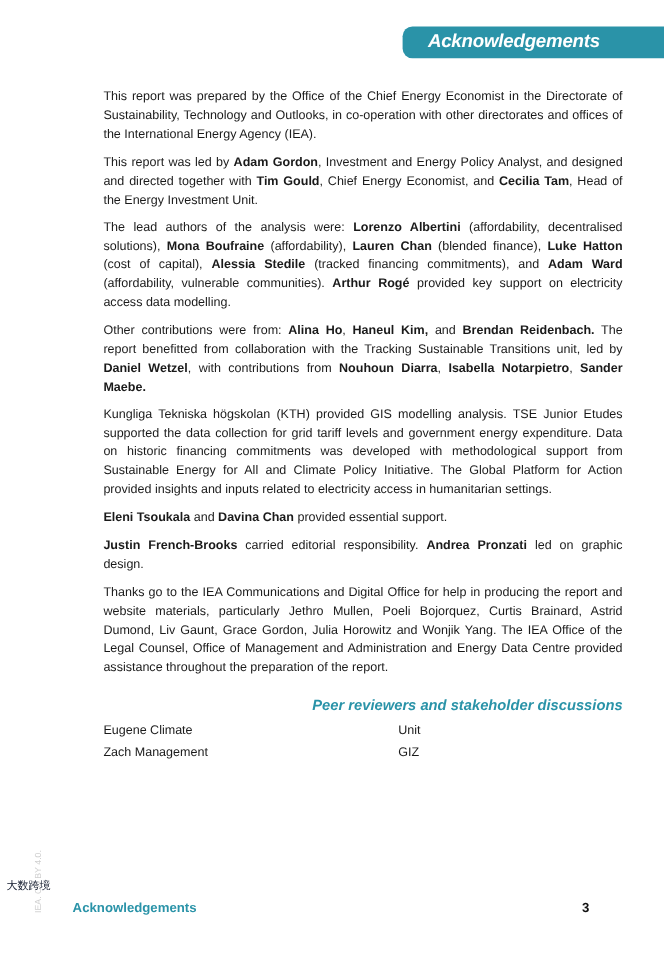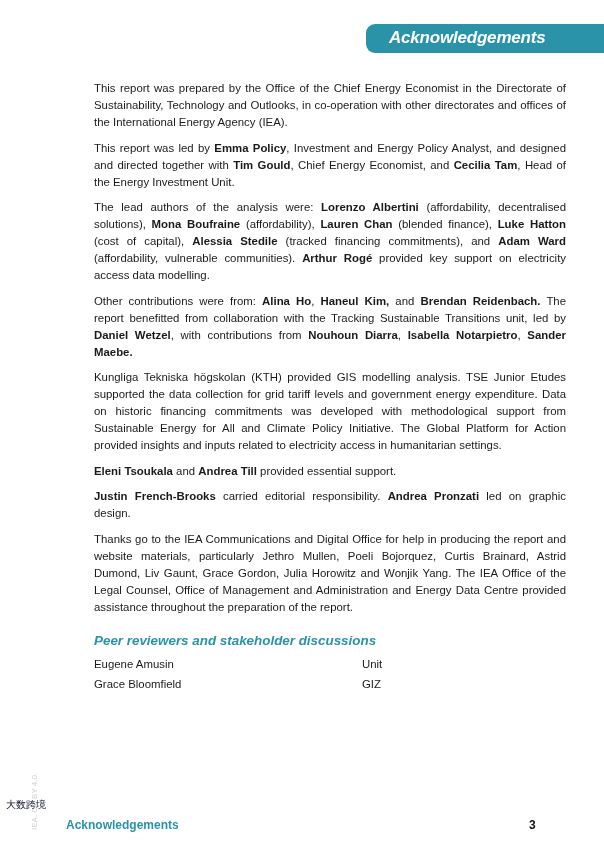"Emma Policy" b { text: Emma Policy -> Adam Gordon }
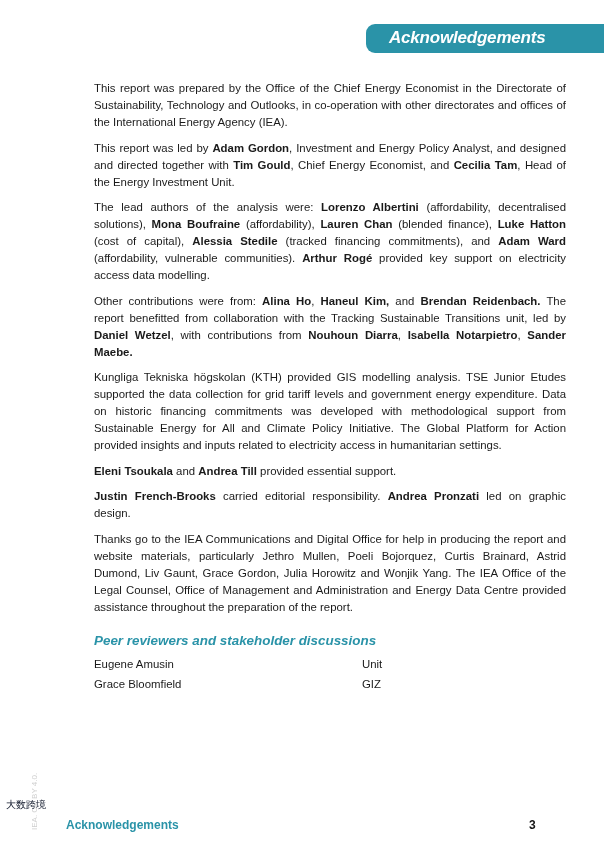"Andrea Till" b { text: Andrea Till -> Davina Chan }
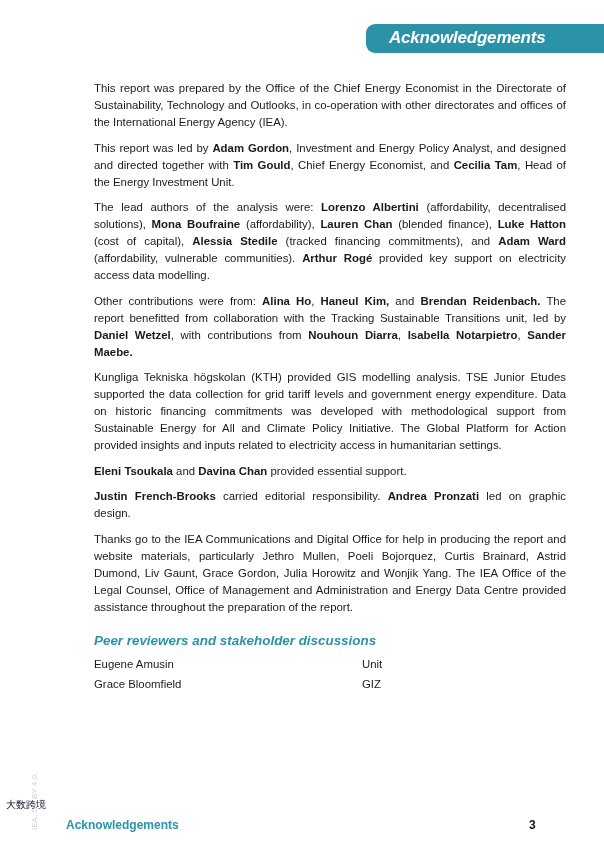"Peer reviewers and stakeholder" h2 { text-align: none -> right }
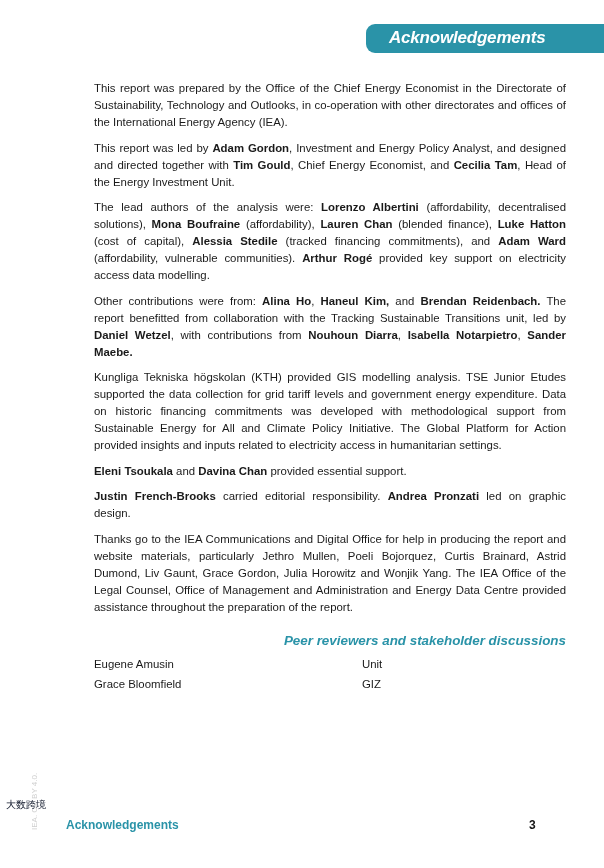"Eugene Amusin" span { text: Amusin -> Climate }
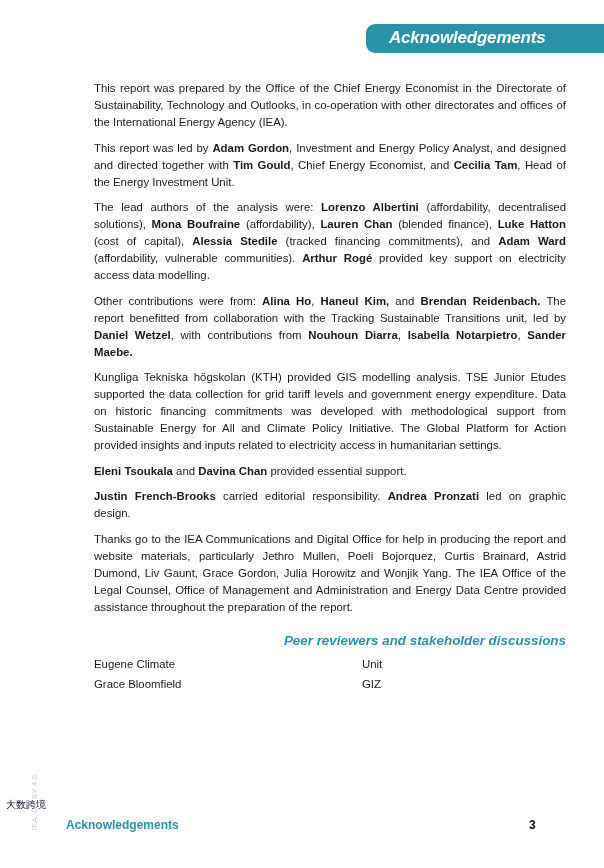"Grace Bloomfield" span { text: Grace Bloomfield -> Zach Management }
